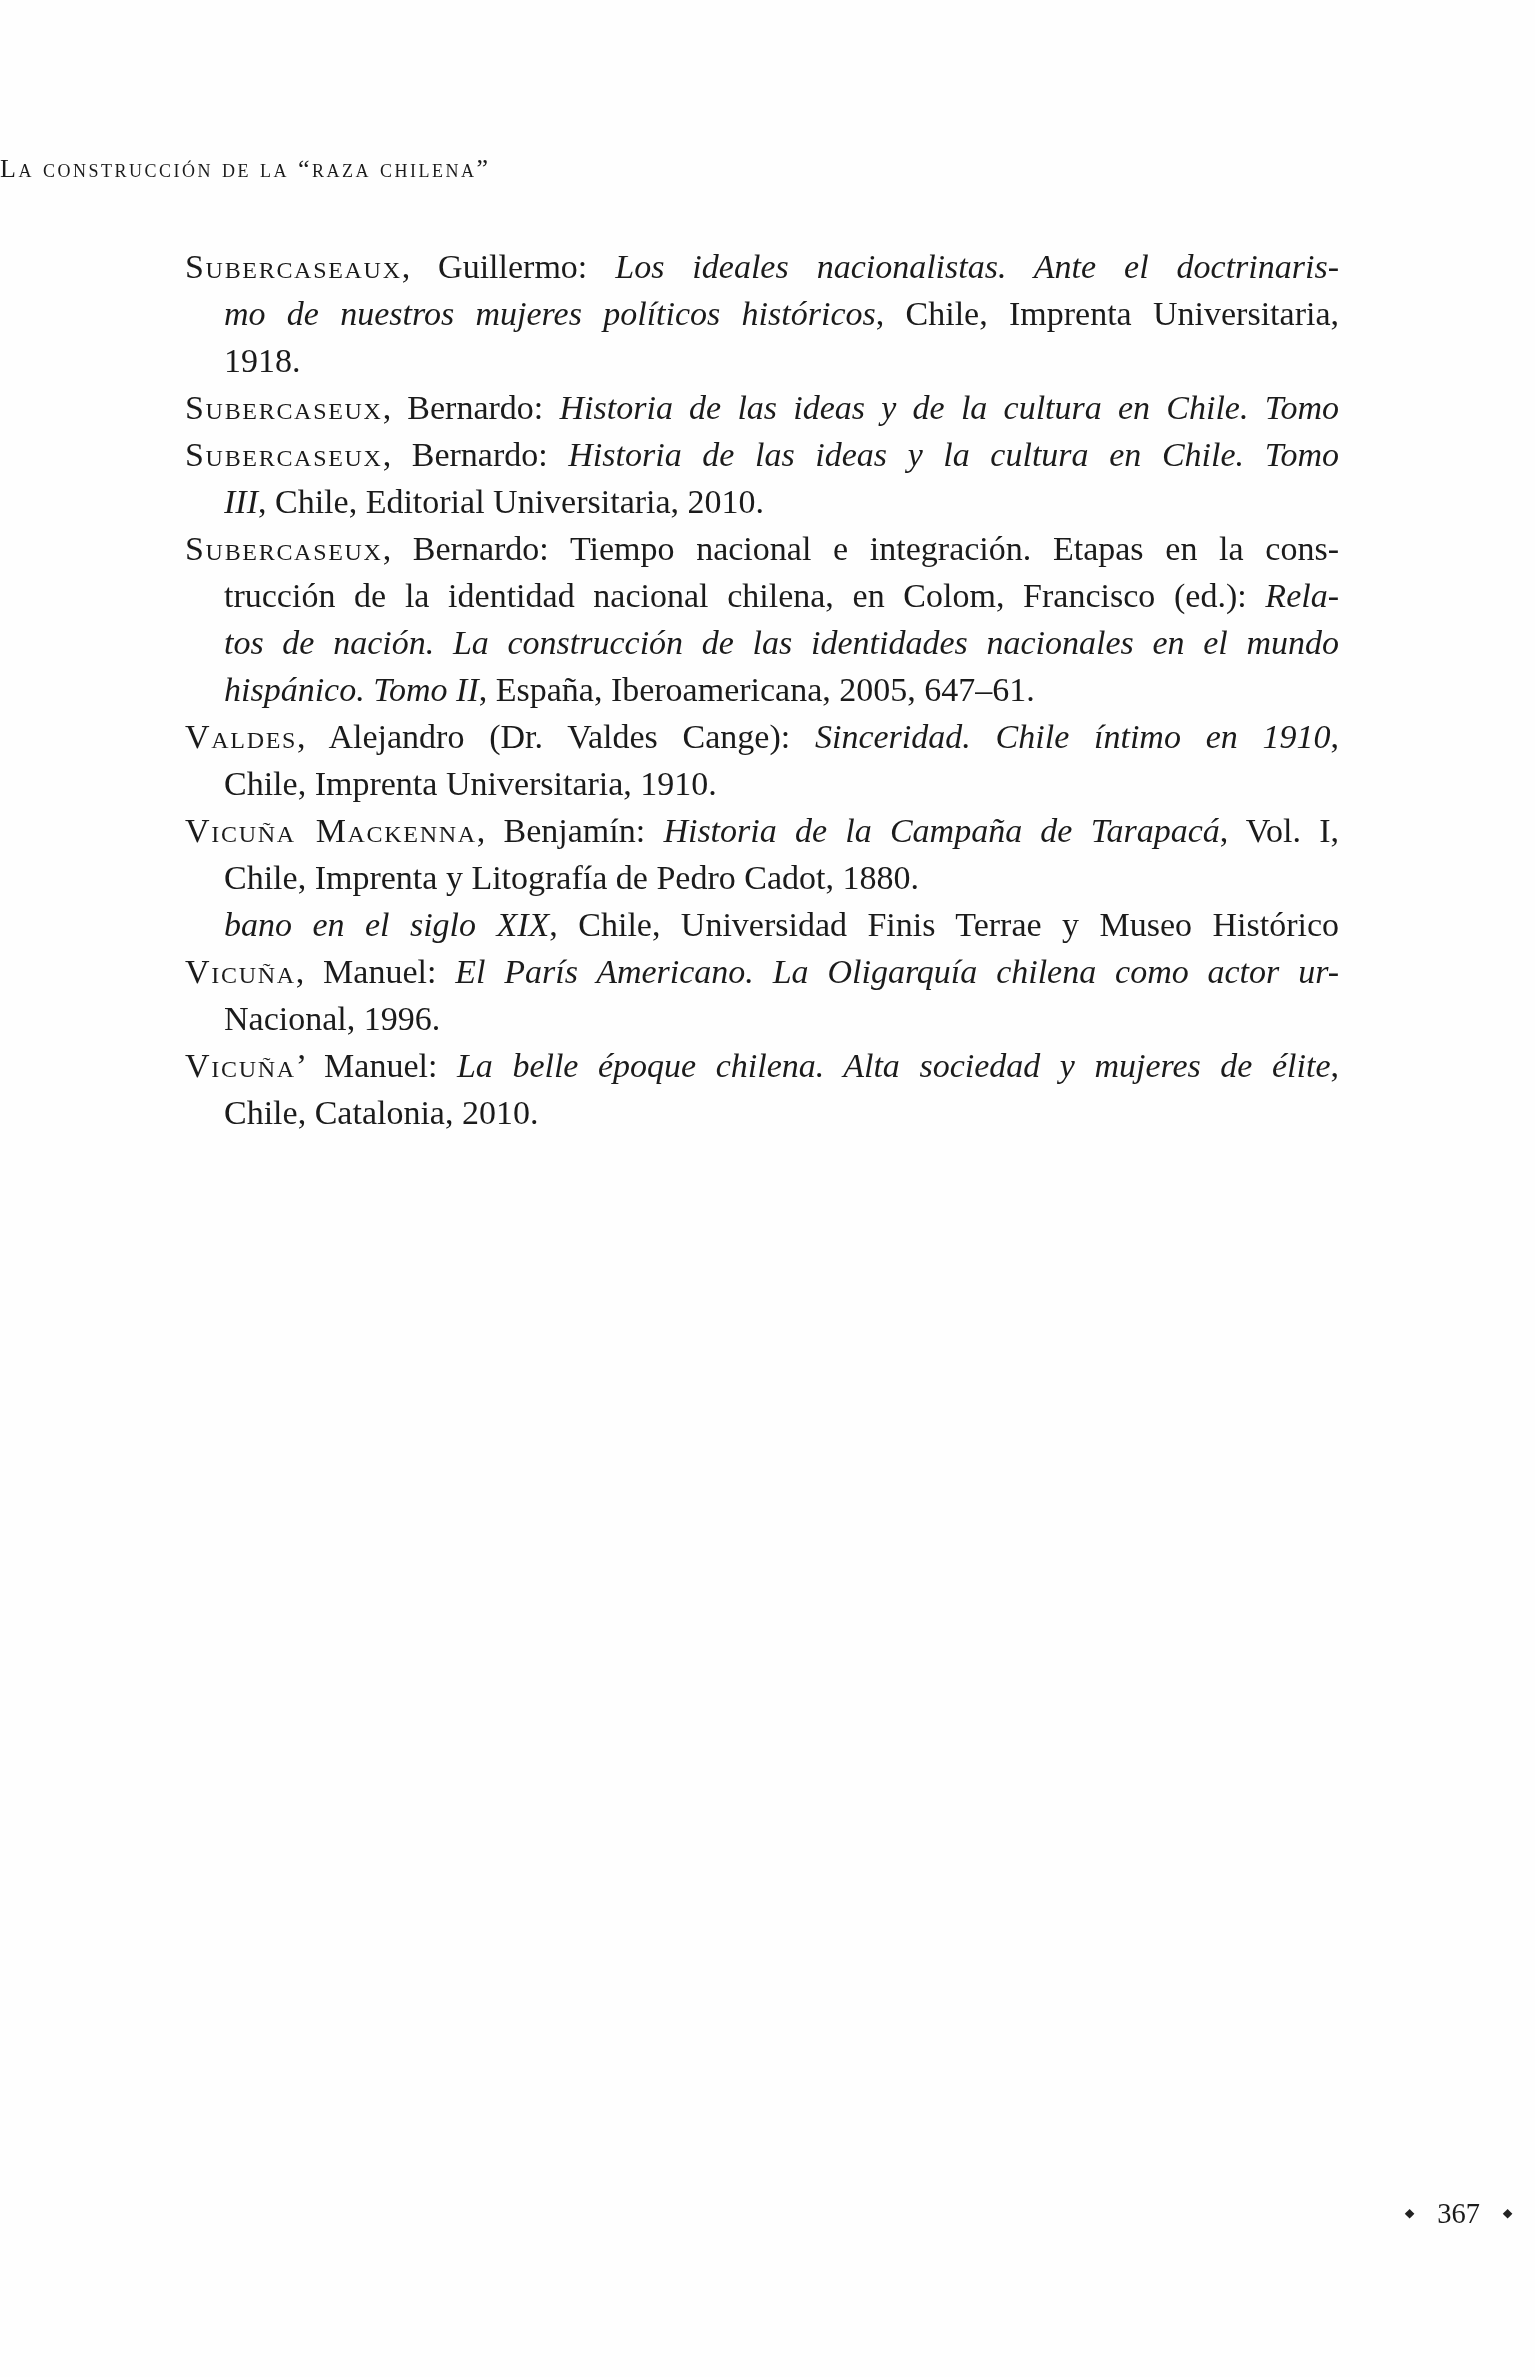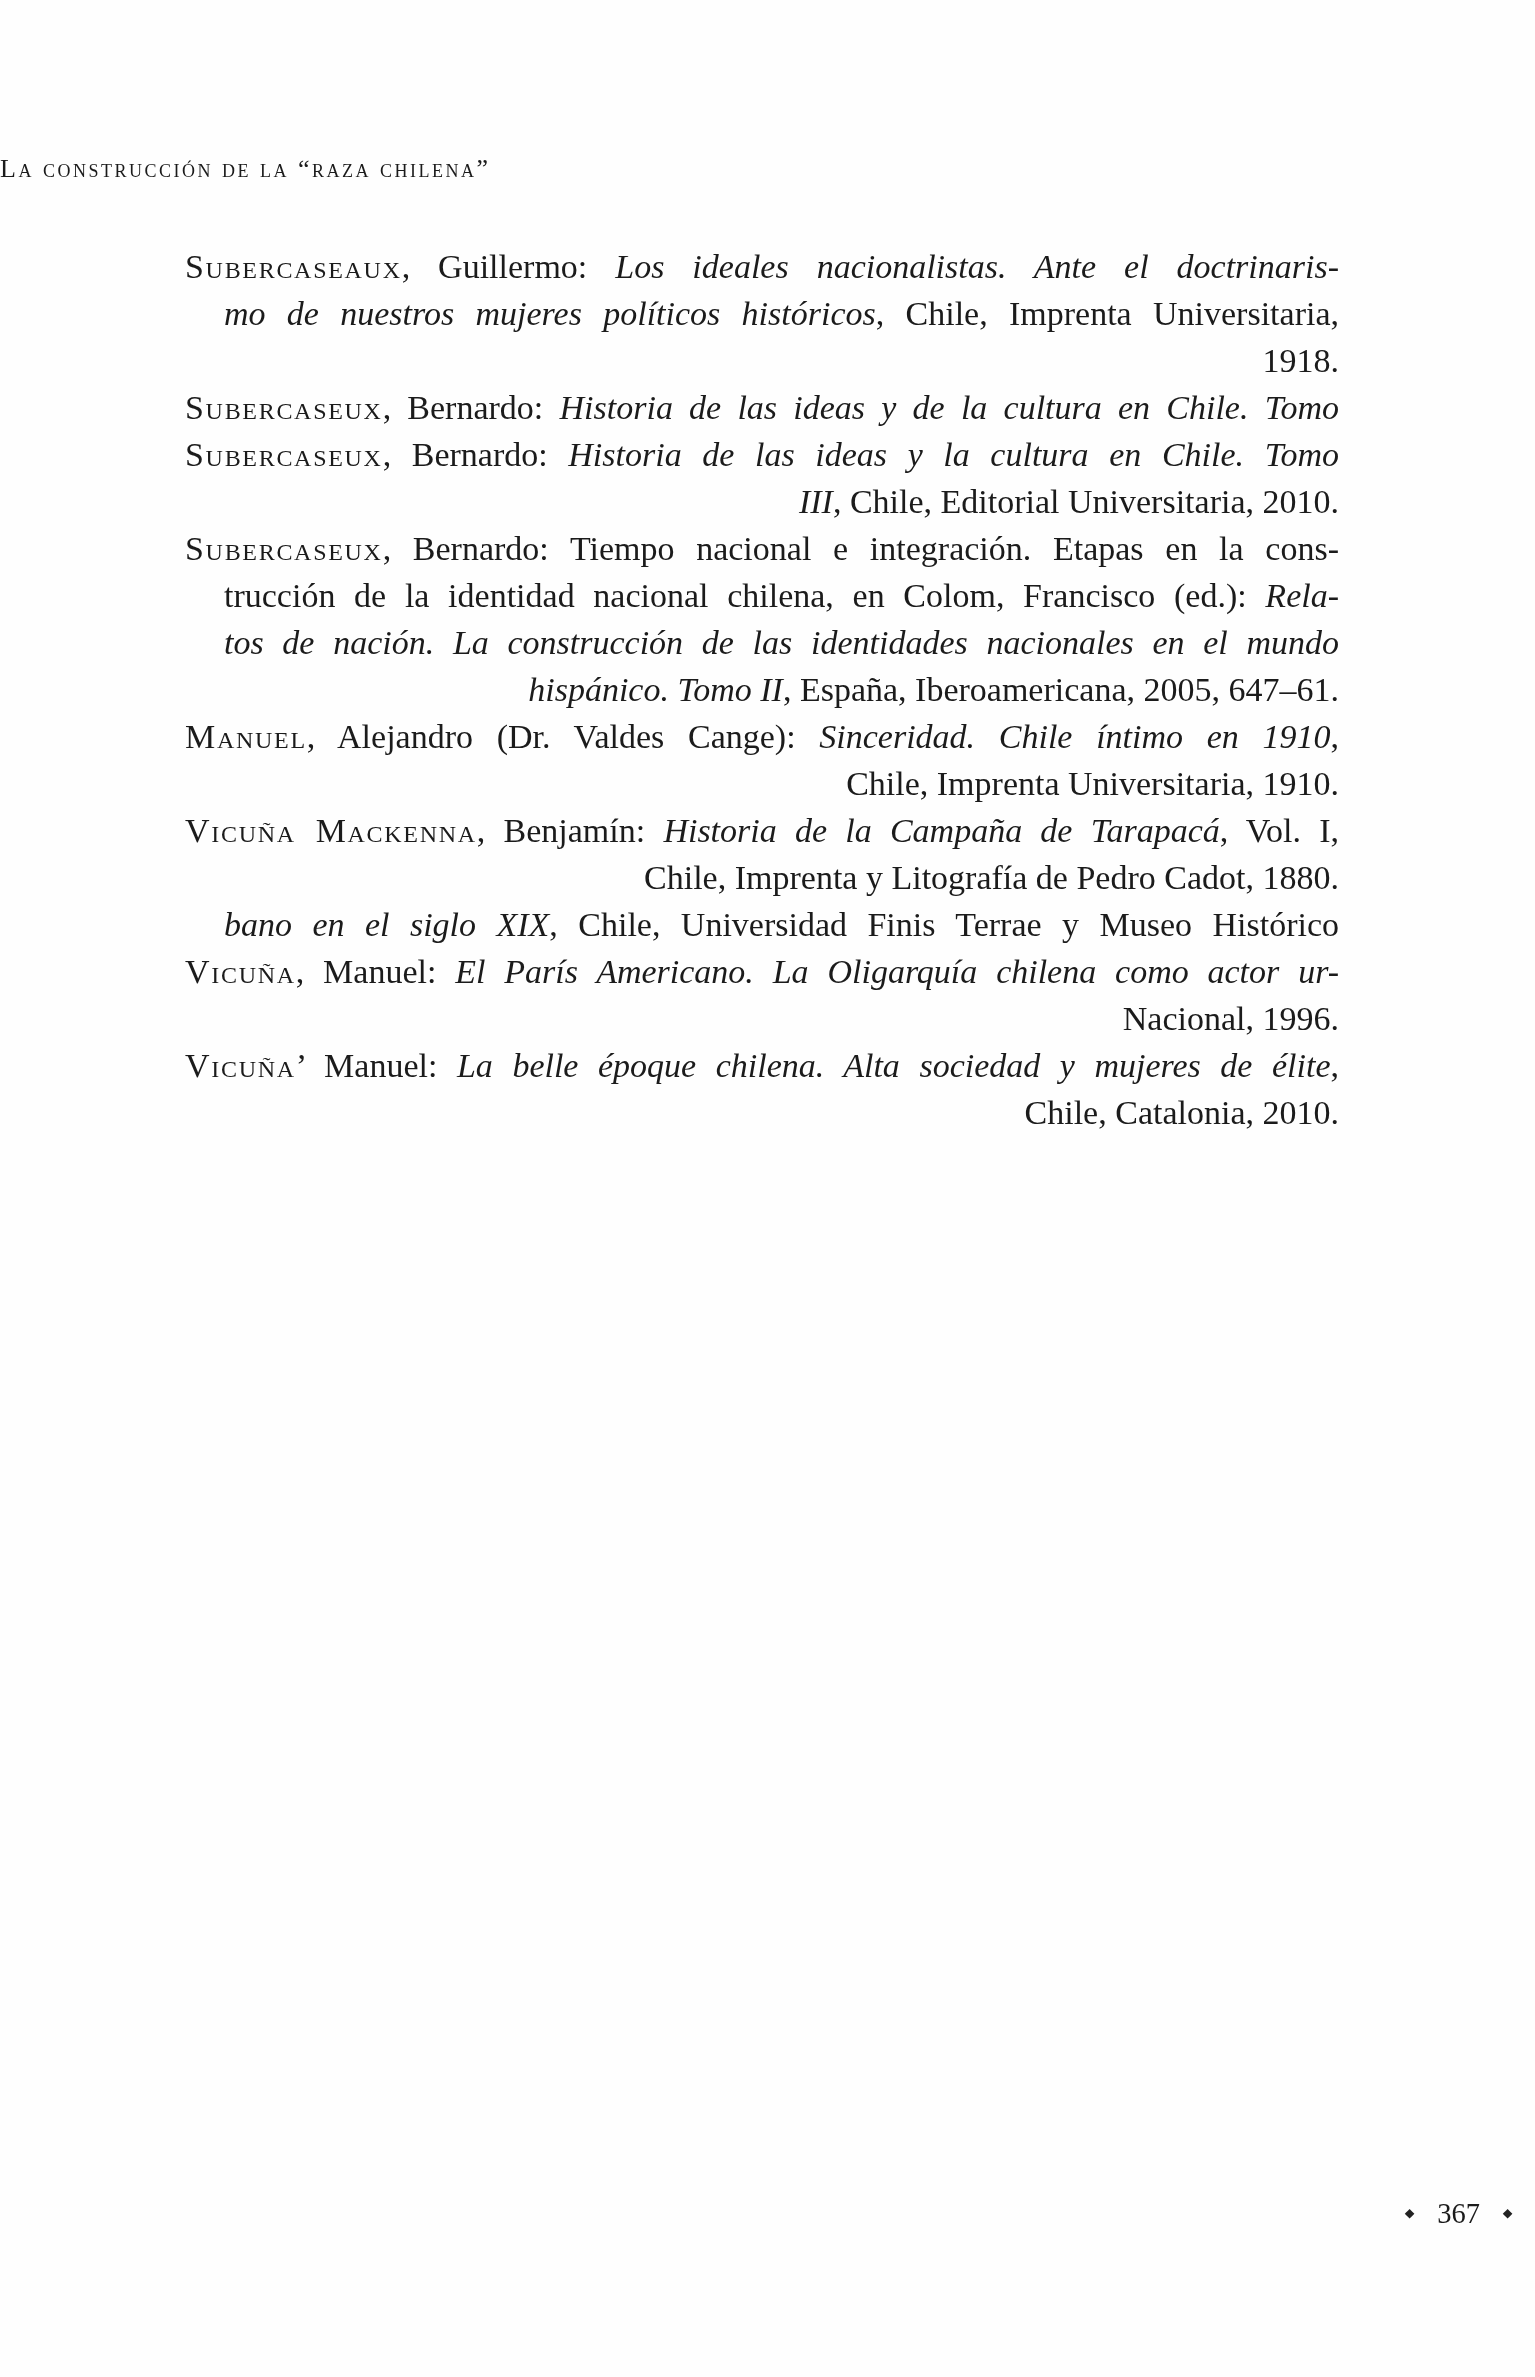"1918." .line.cont { text-align: right -> none }
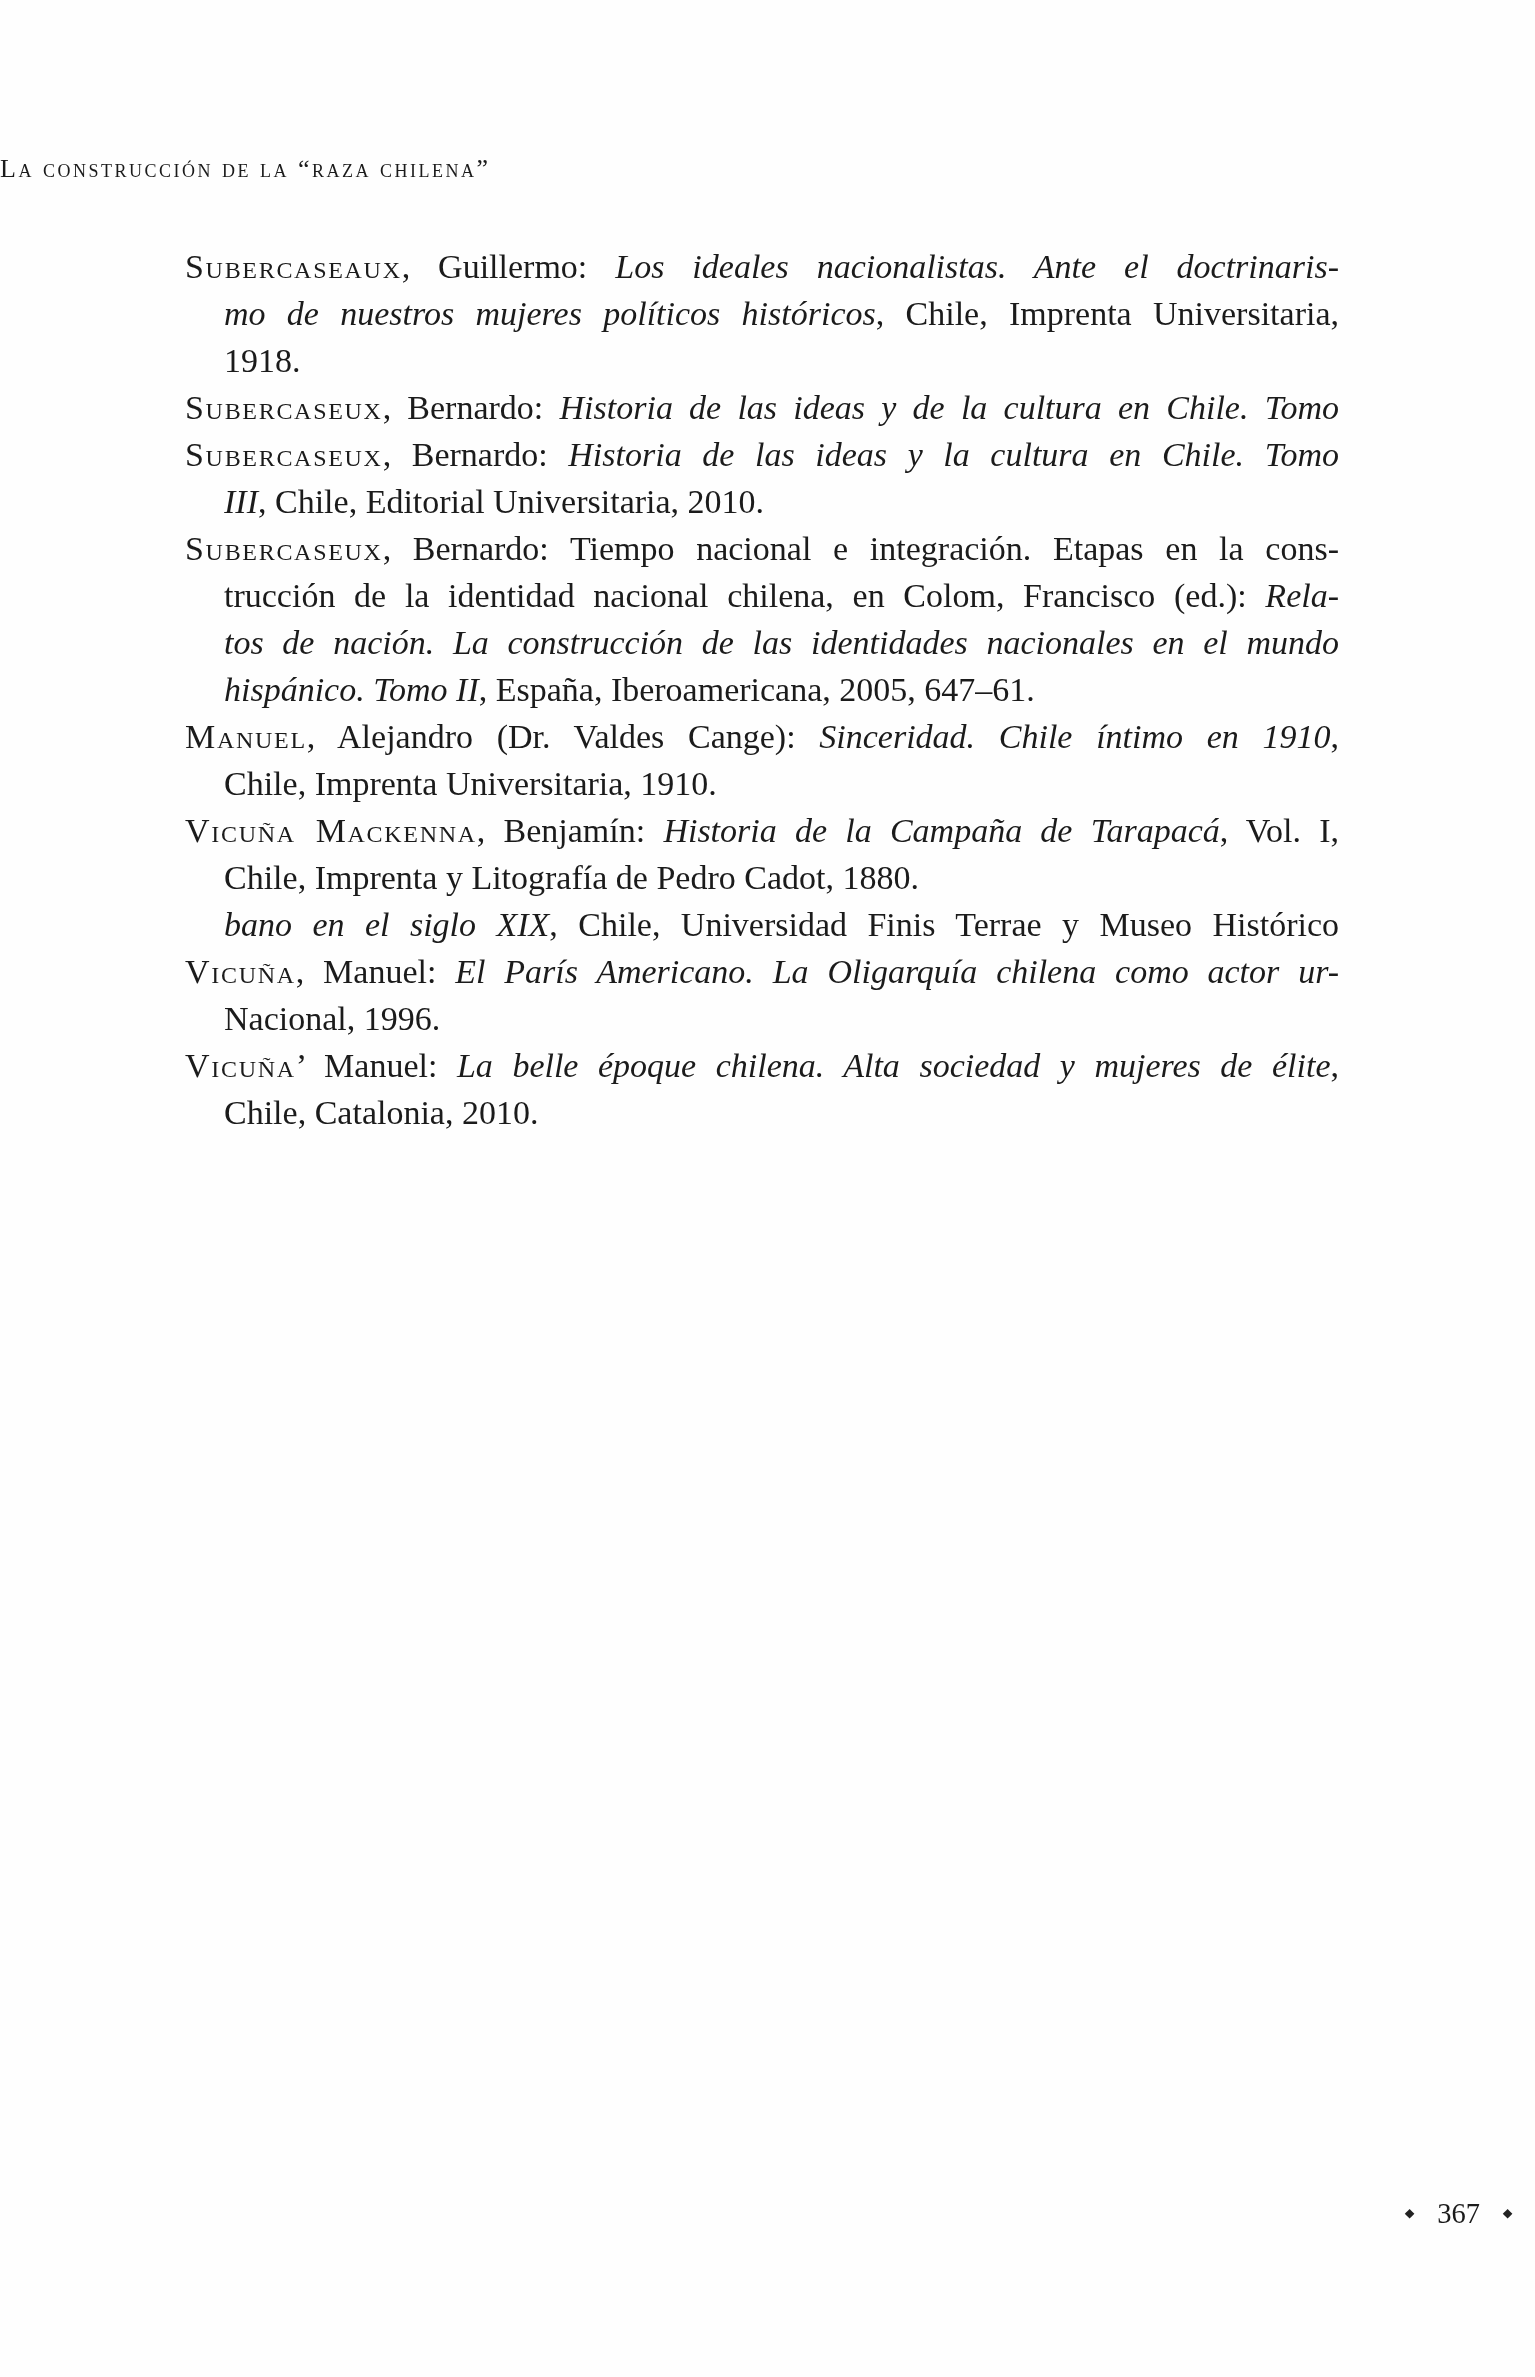"Manuel" span.sc { text: Manuel -> Valdes }
